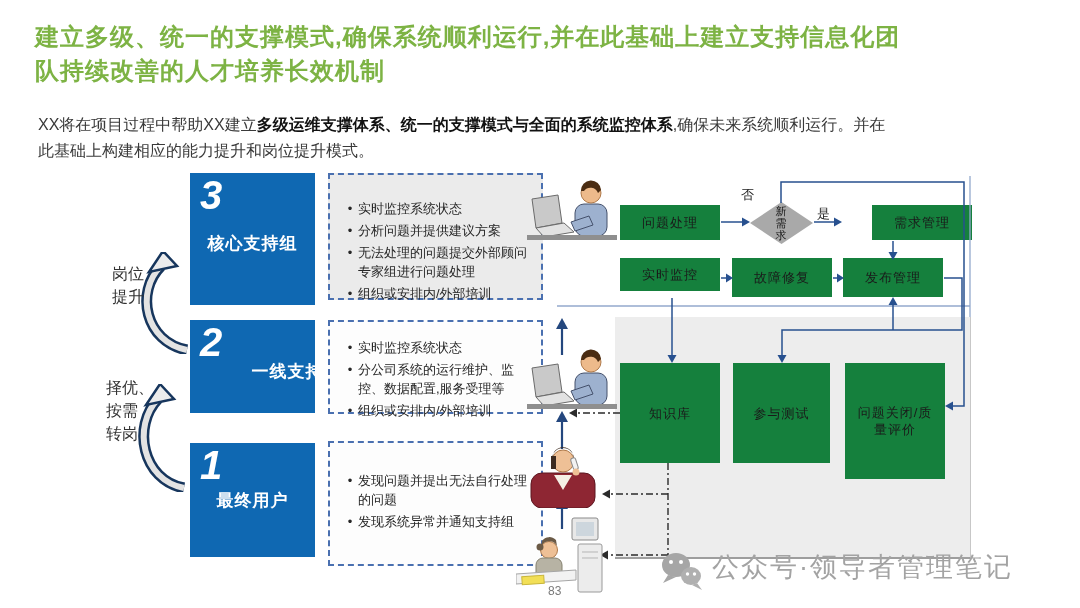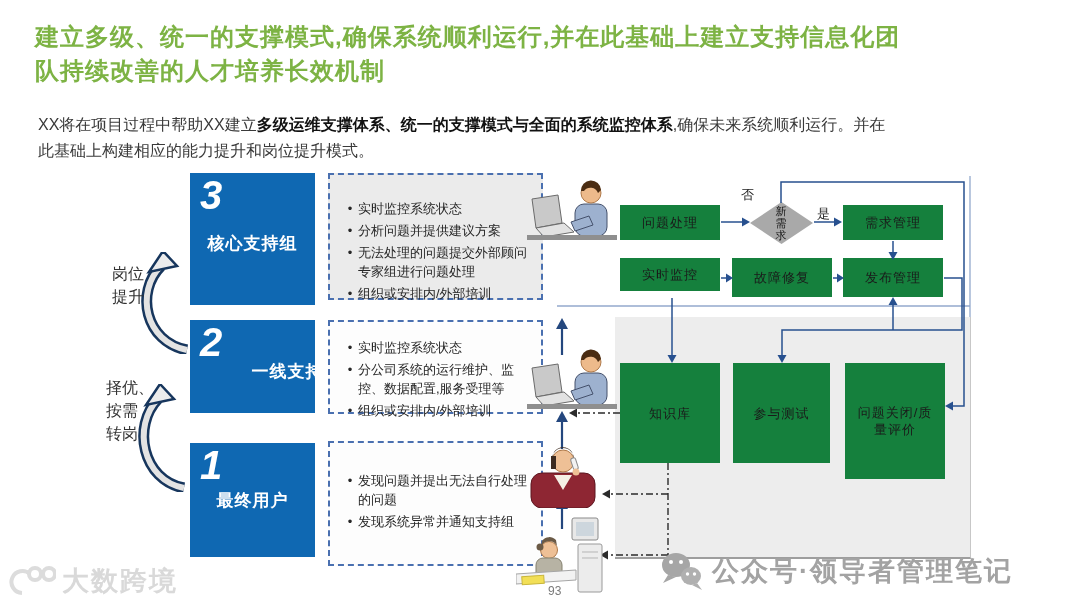"需求管理" div.abs { left: 843px -> 872px }
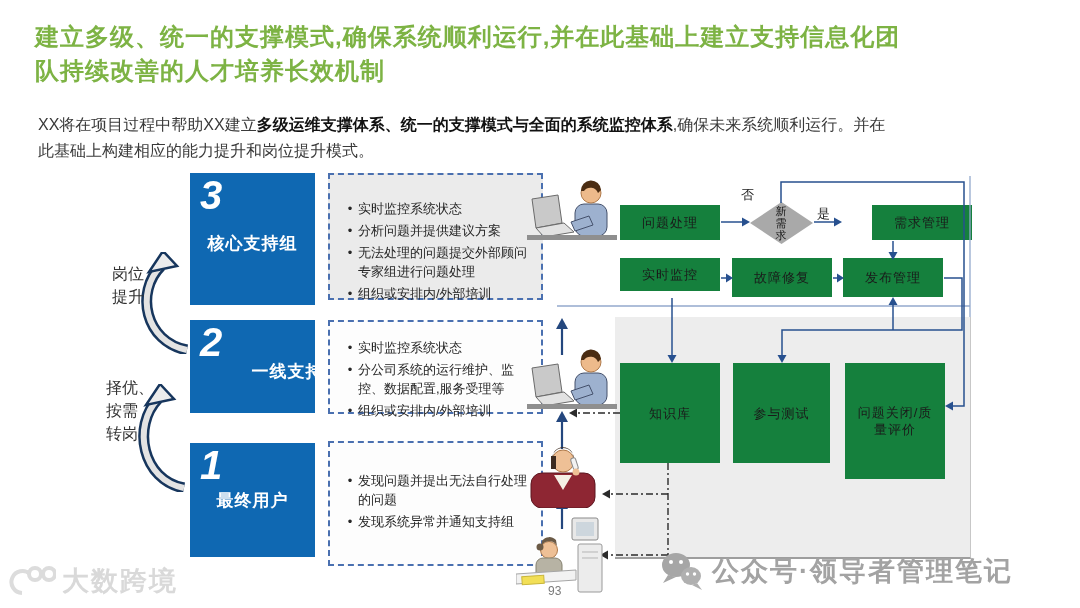"大数跨境" div.abs { html: <div> <svg> <path></path> <circle></circle> <circle></circle> </svg> <span>大数跨境</span> </div> -> none }
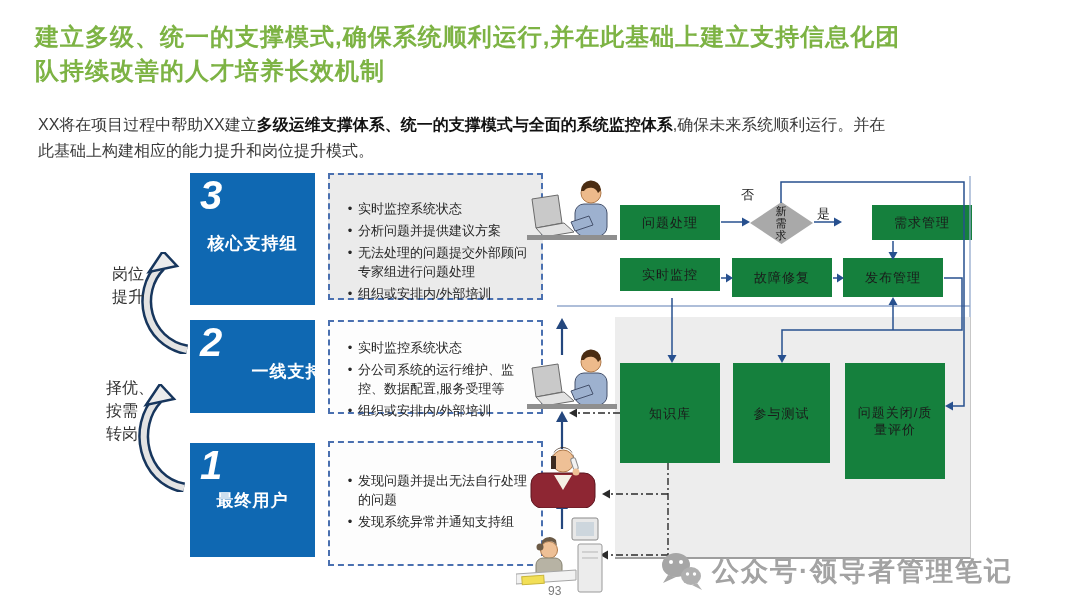"公众号·领导者管理笔记" div.abs { align-items: center -> none; font-weight: bold -> none }
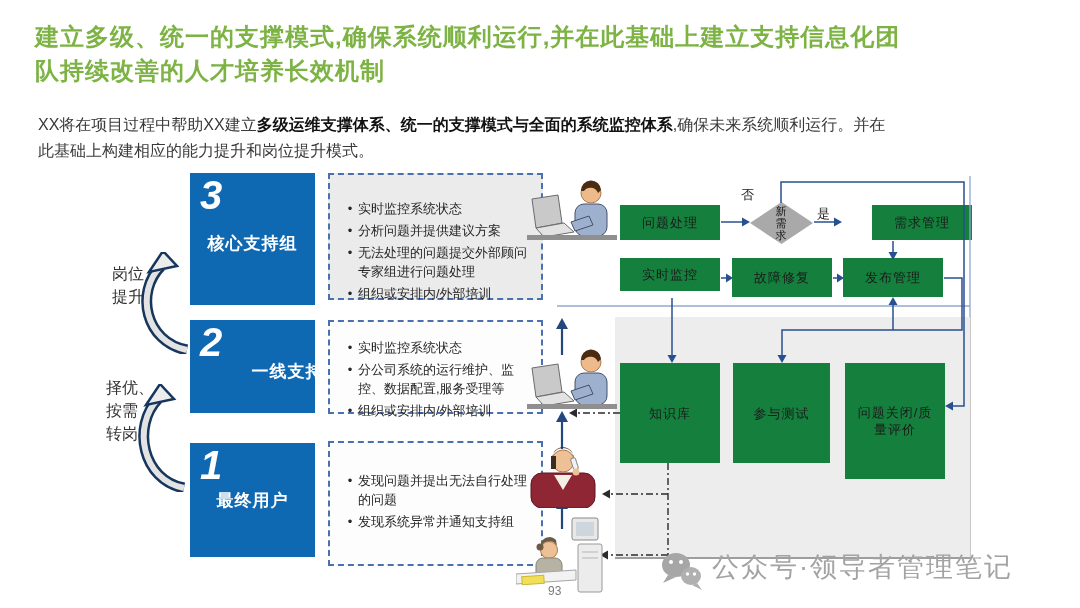"93" div.abs { text: 93 -> 83 }
